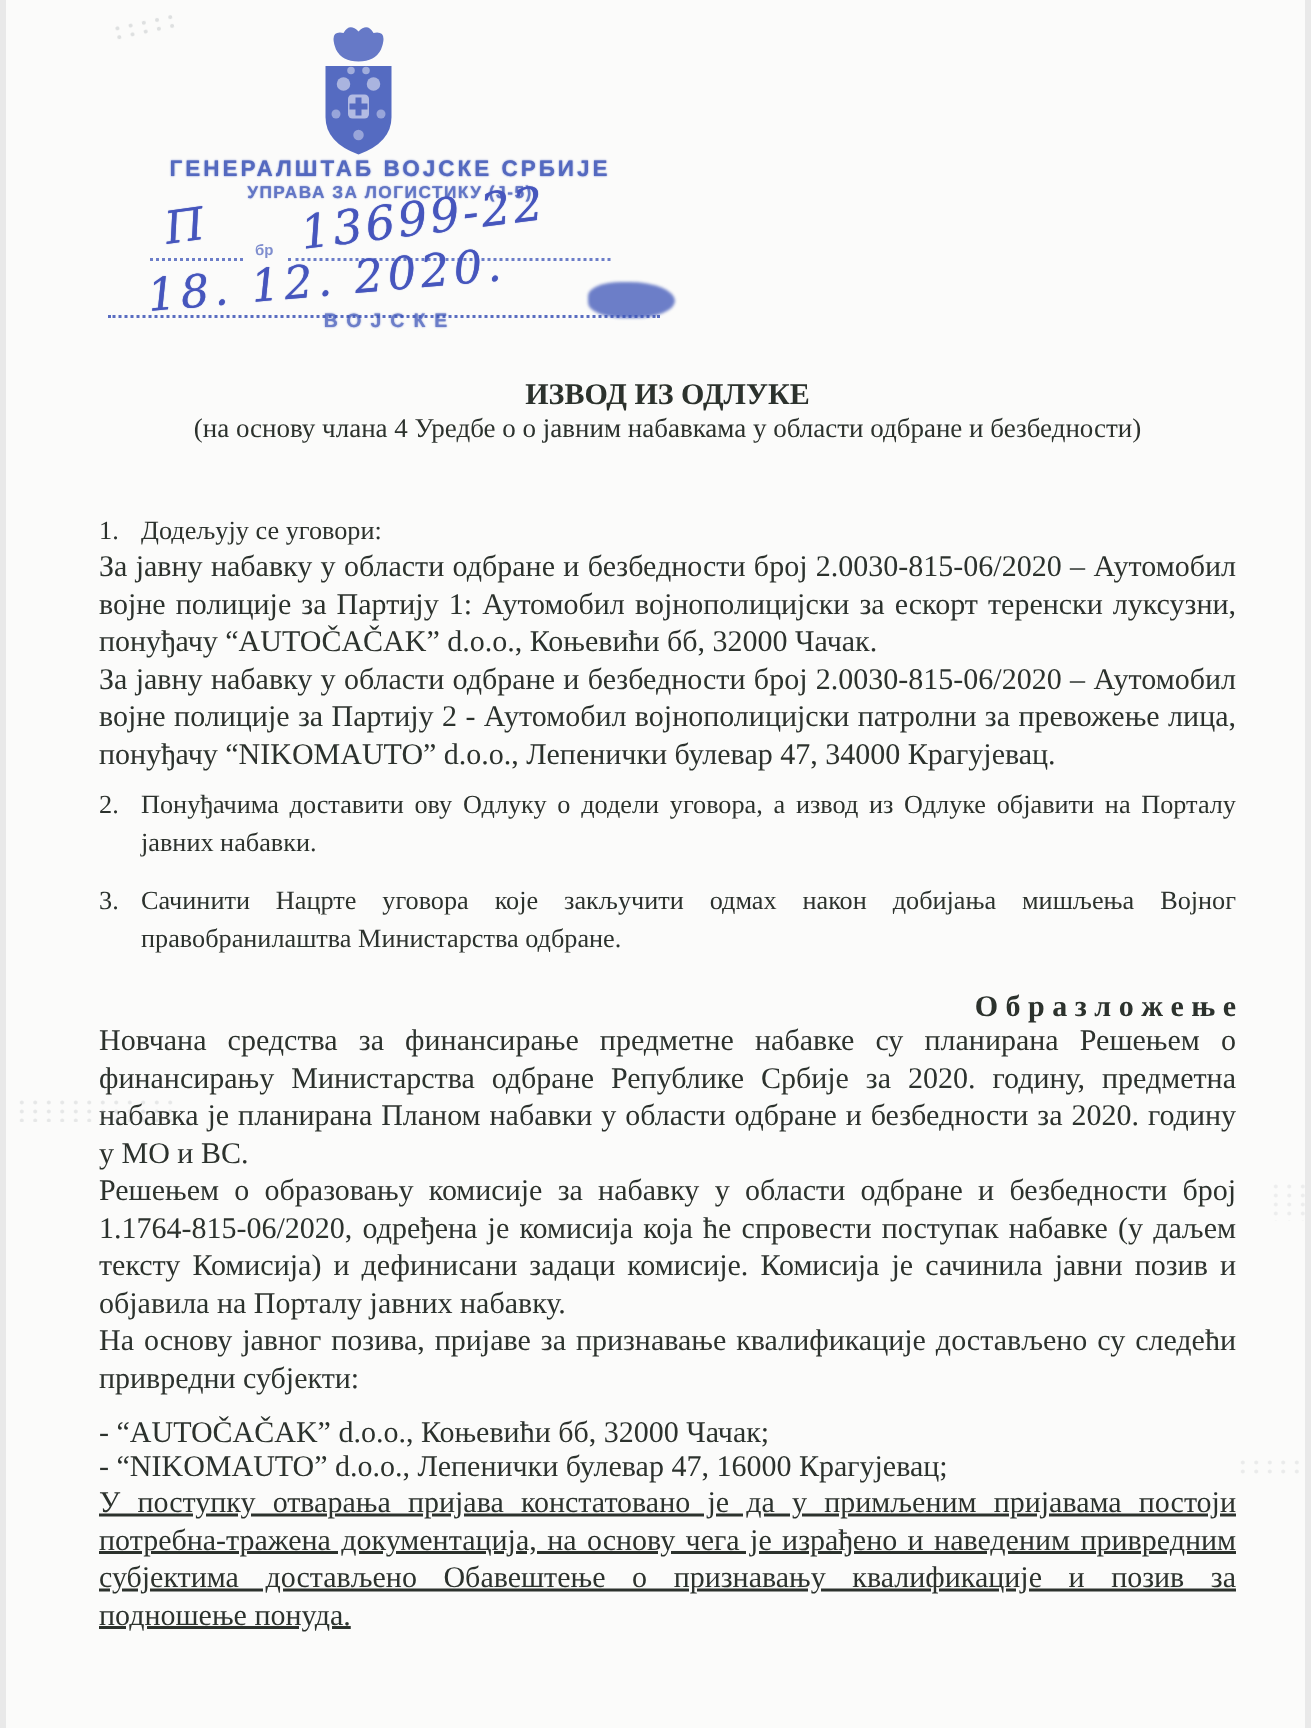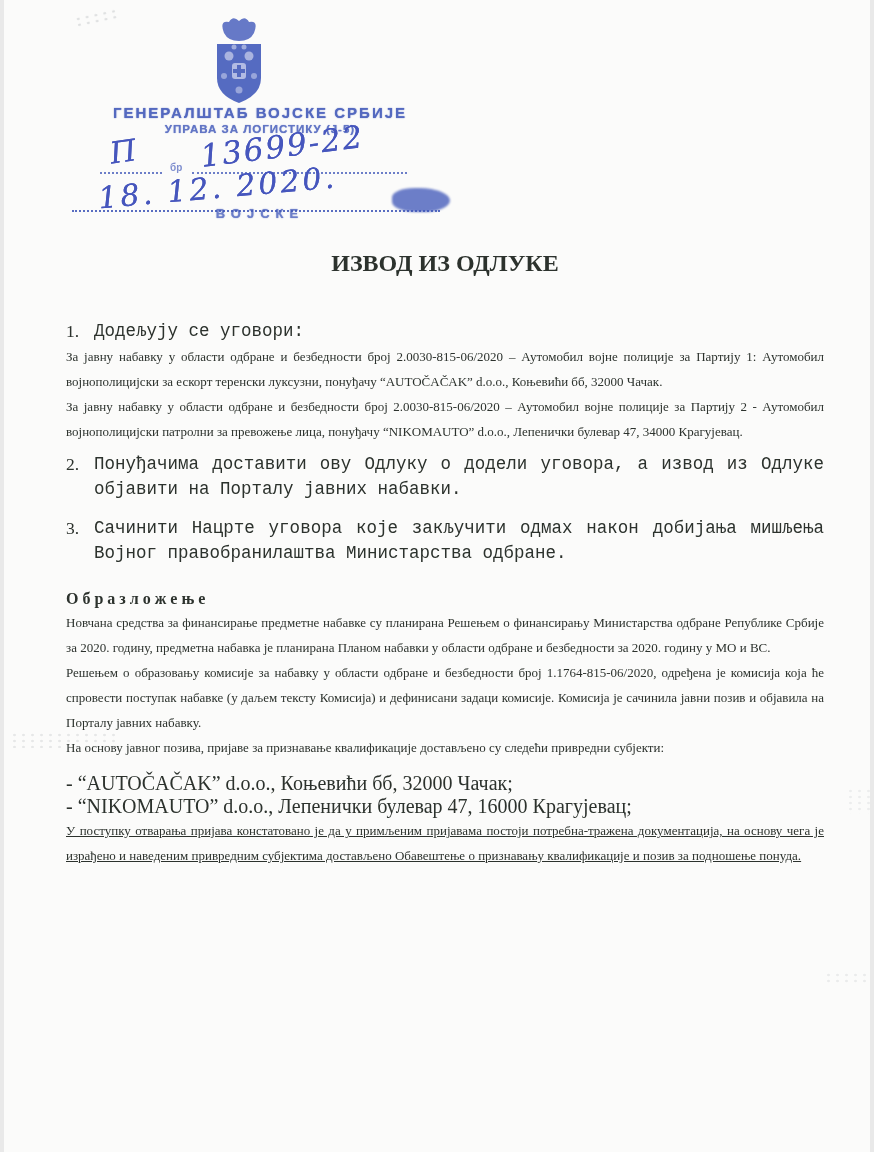"ИЗВОД ИЗ ОДЛУКЕ" .t-bold { font-size: 24px -> 20px }
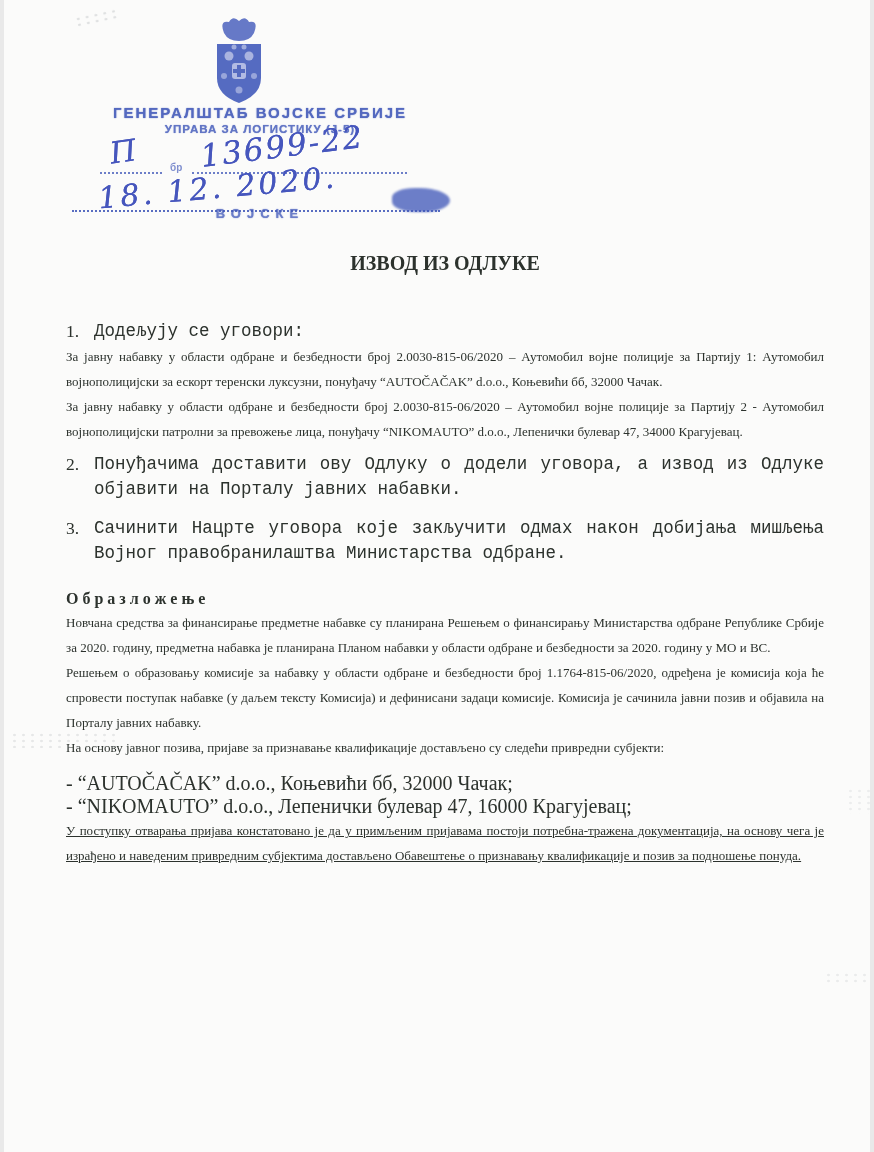"(на основу члана 4 Уредбе" div.t-reg { html: none -> <div>(на основу члана 4 Уредбе о о јавним набавкама у области одбране и безбедности)</div> }
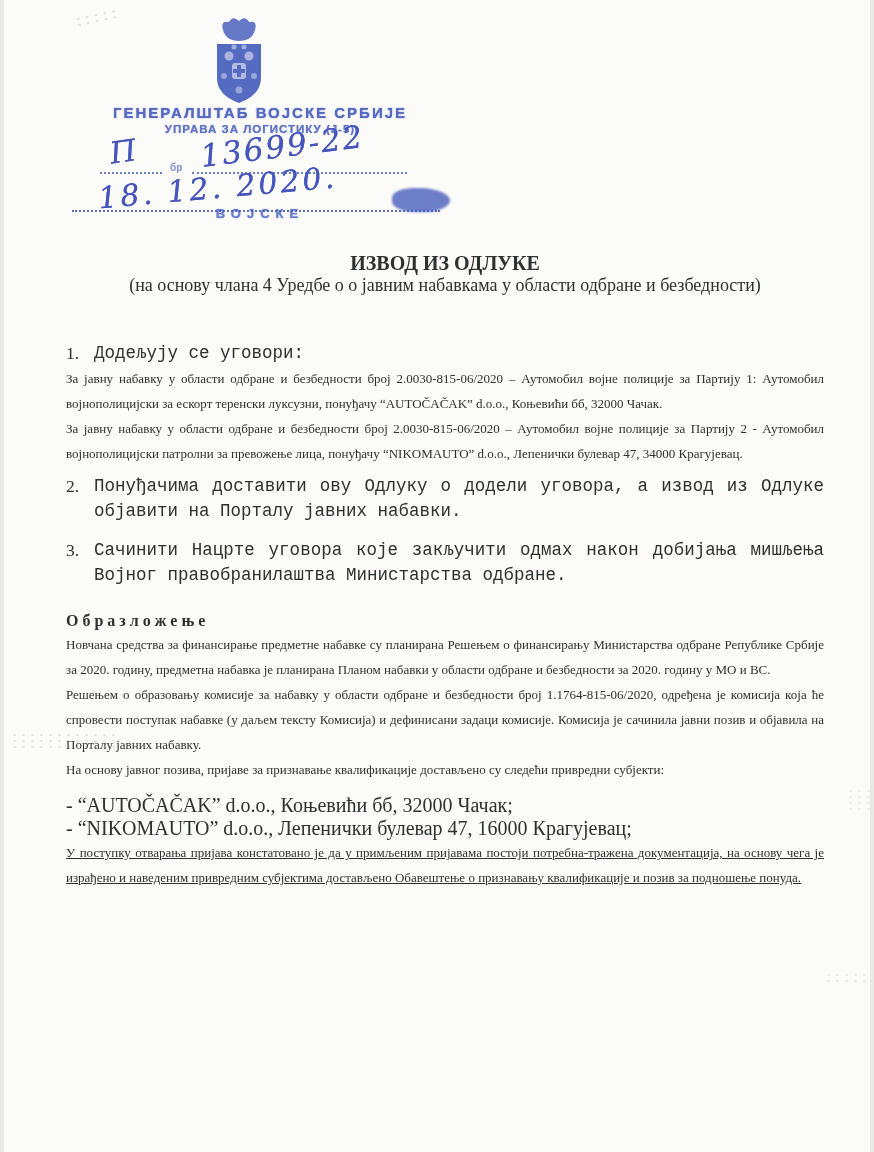"Додељују се уговори:" .item .itext { font-family: Liberation Mono, monospace -> none }
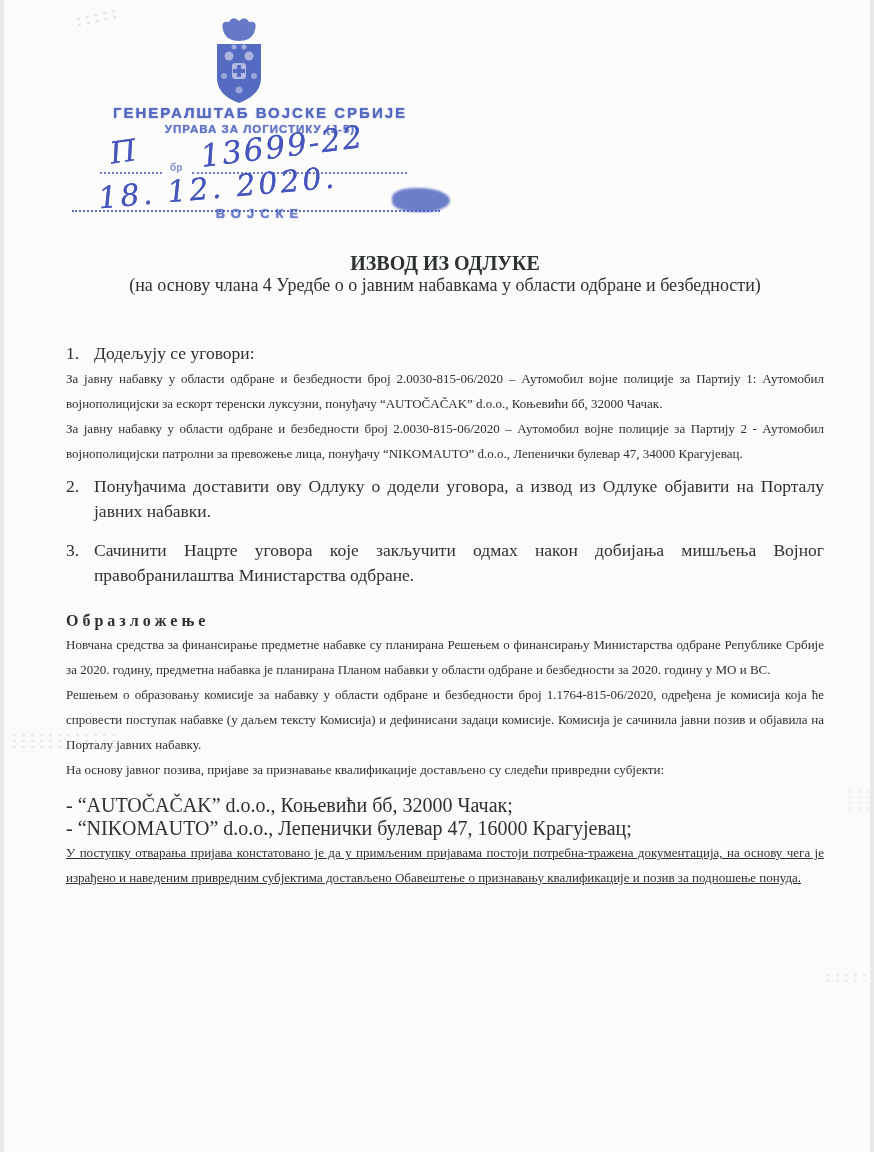"За јавну набавку у области" p.para { font-size: 13px -> 20px }
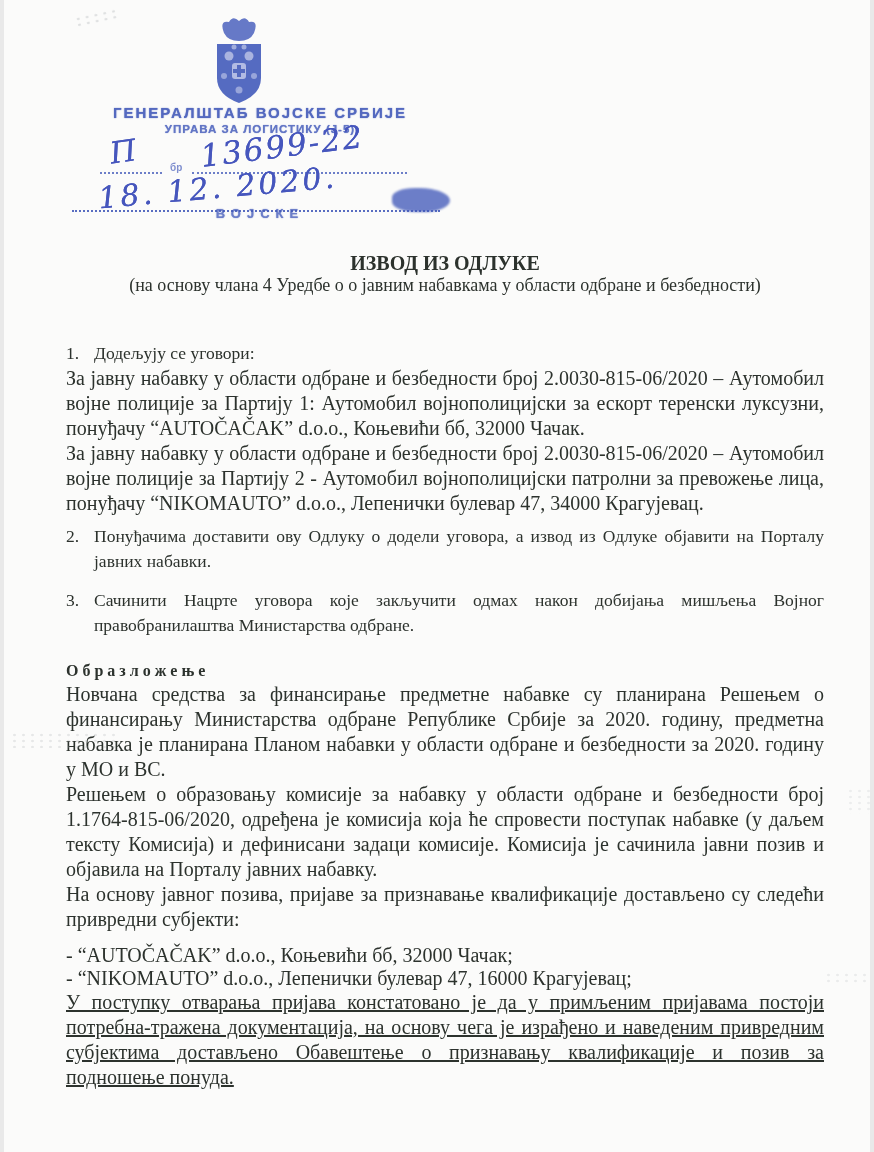"О б р а з" .rationale-heading { font-size: 16px -> 20px; text-align: left -> right }
